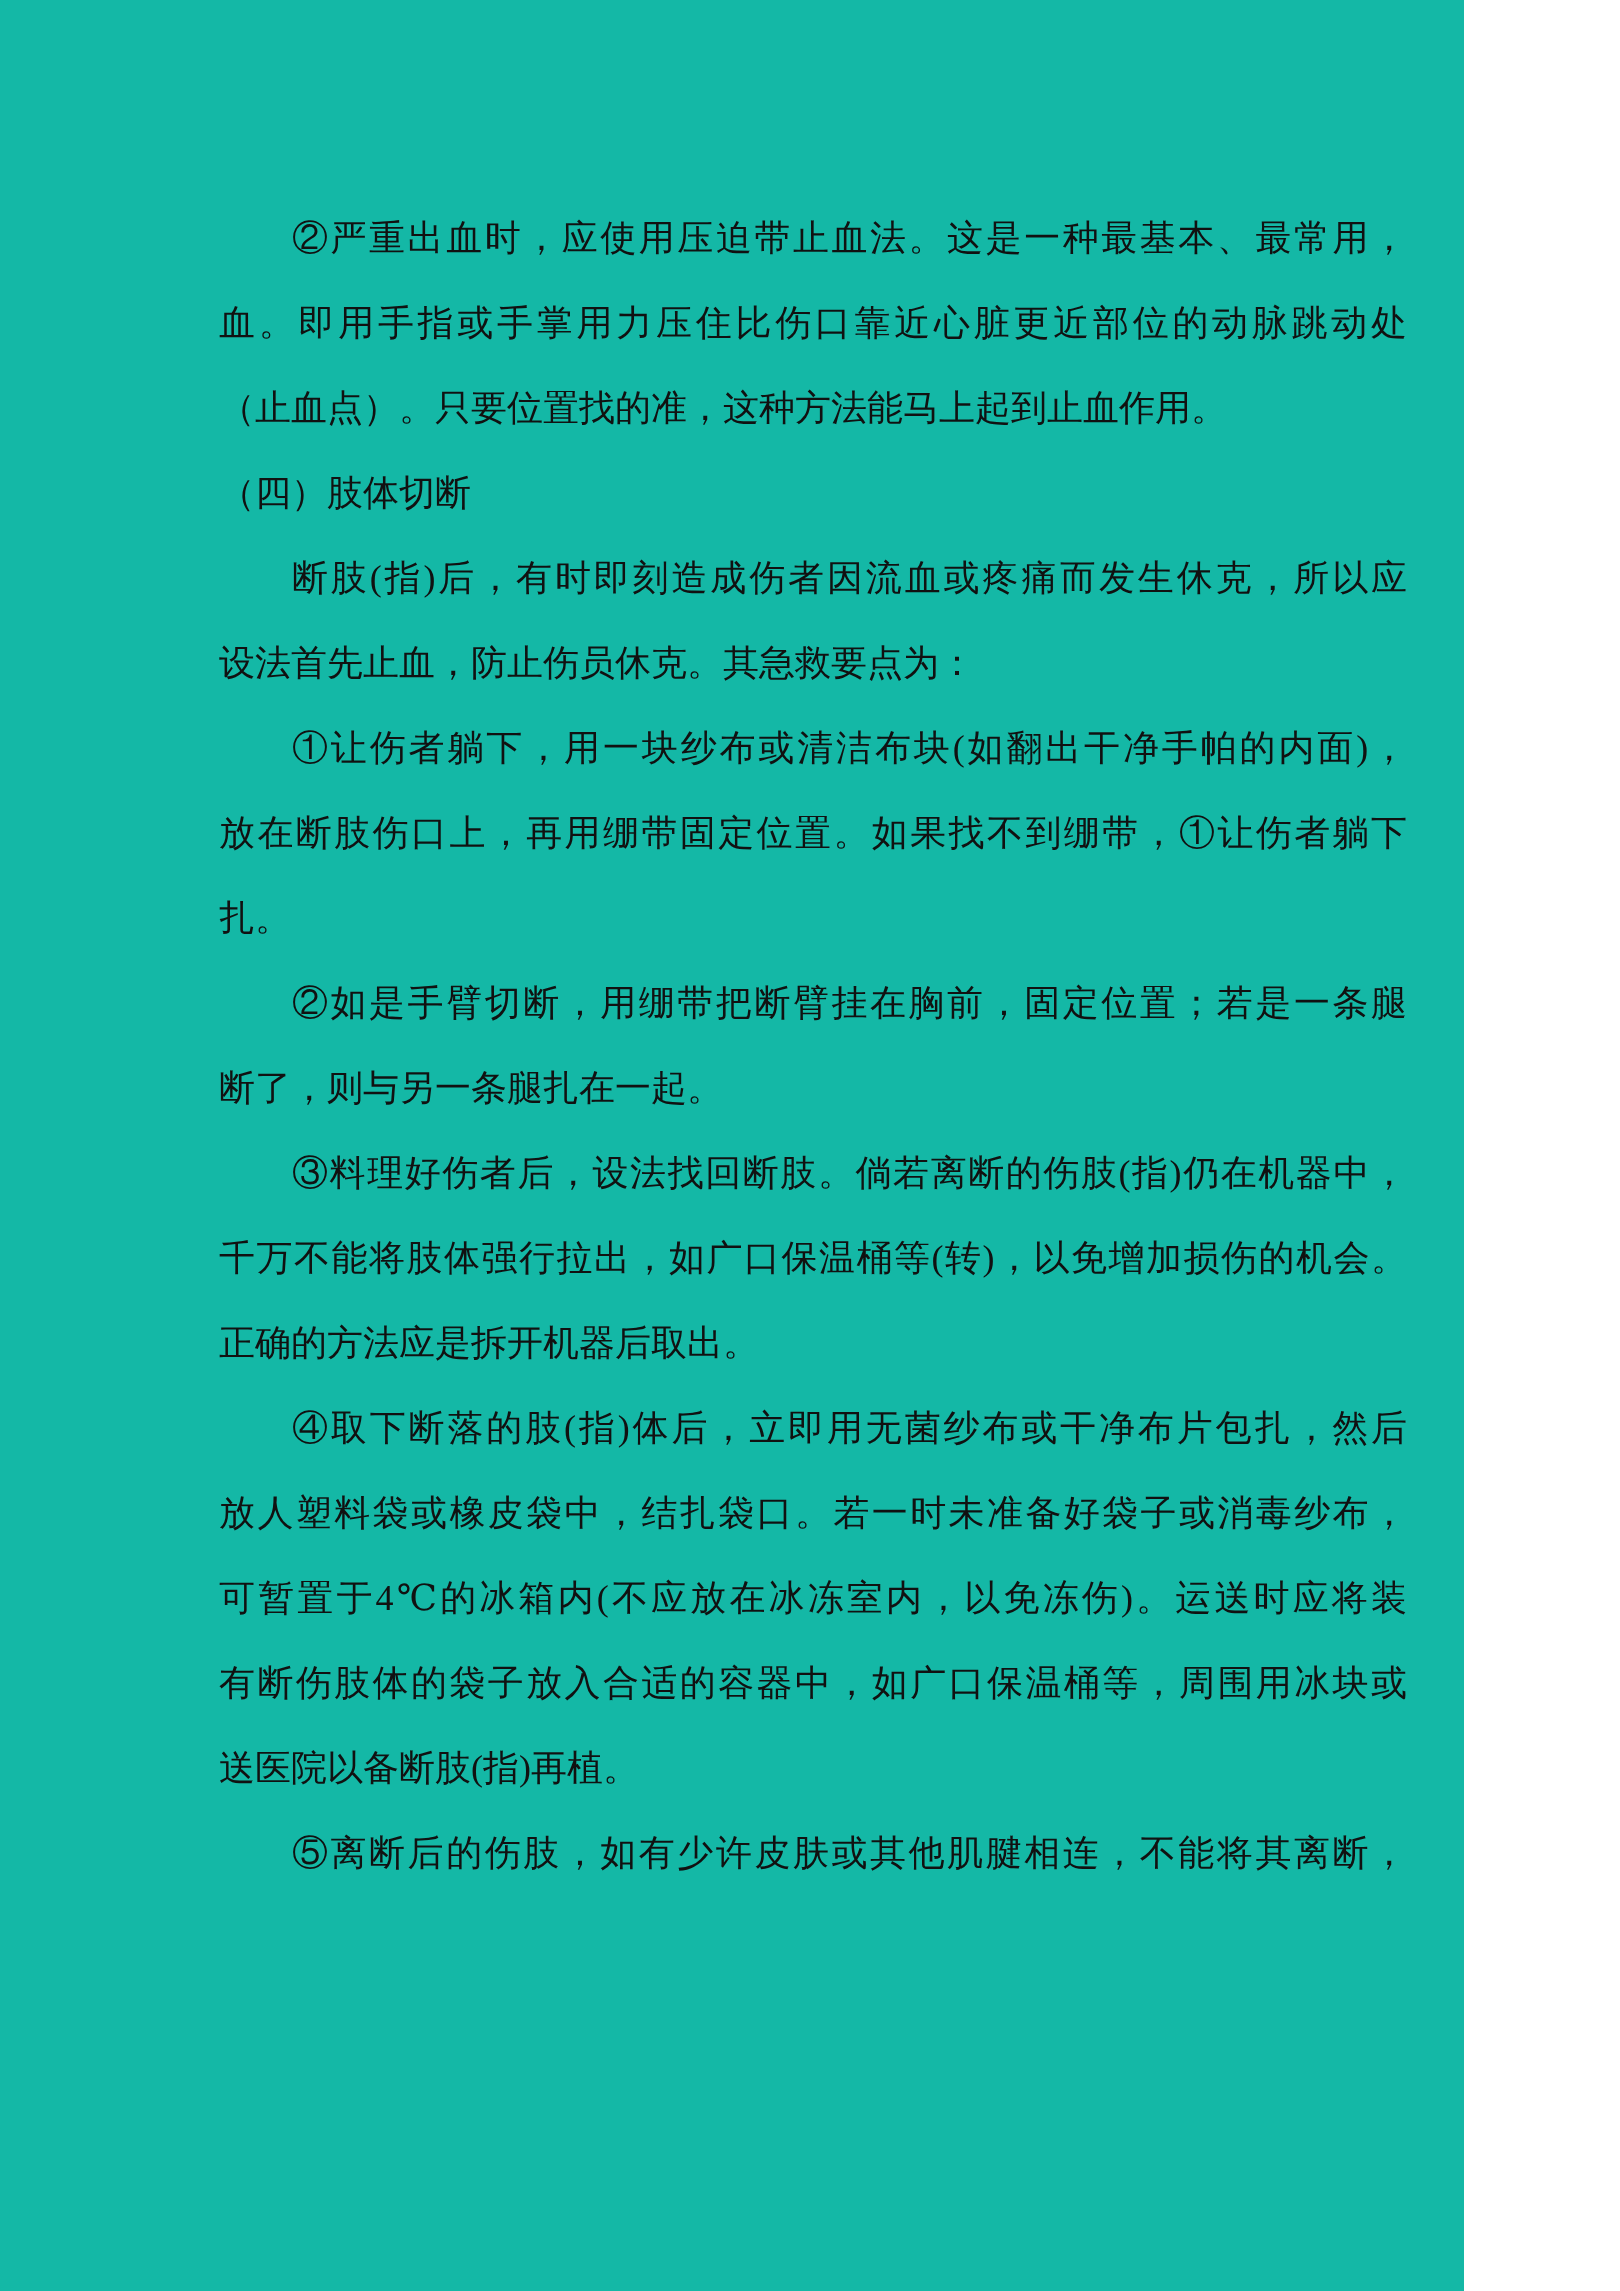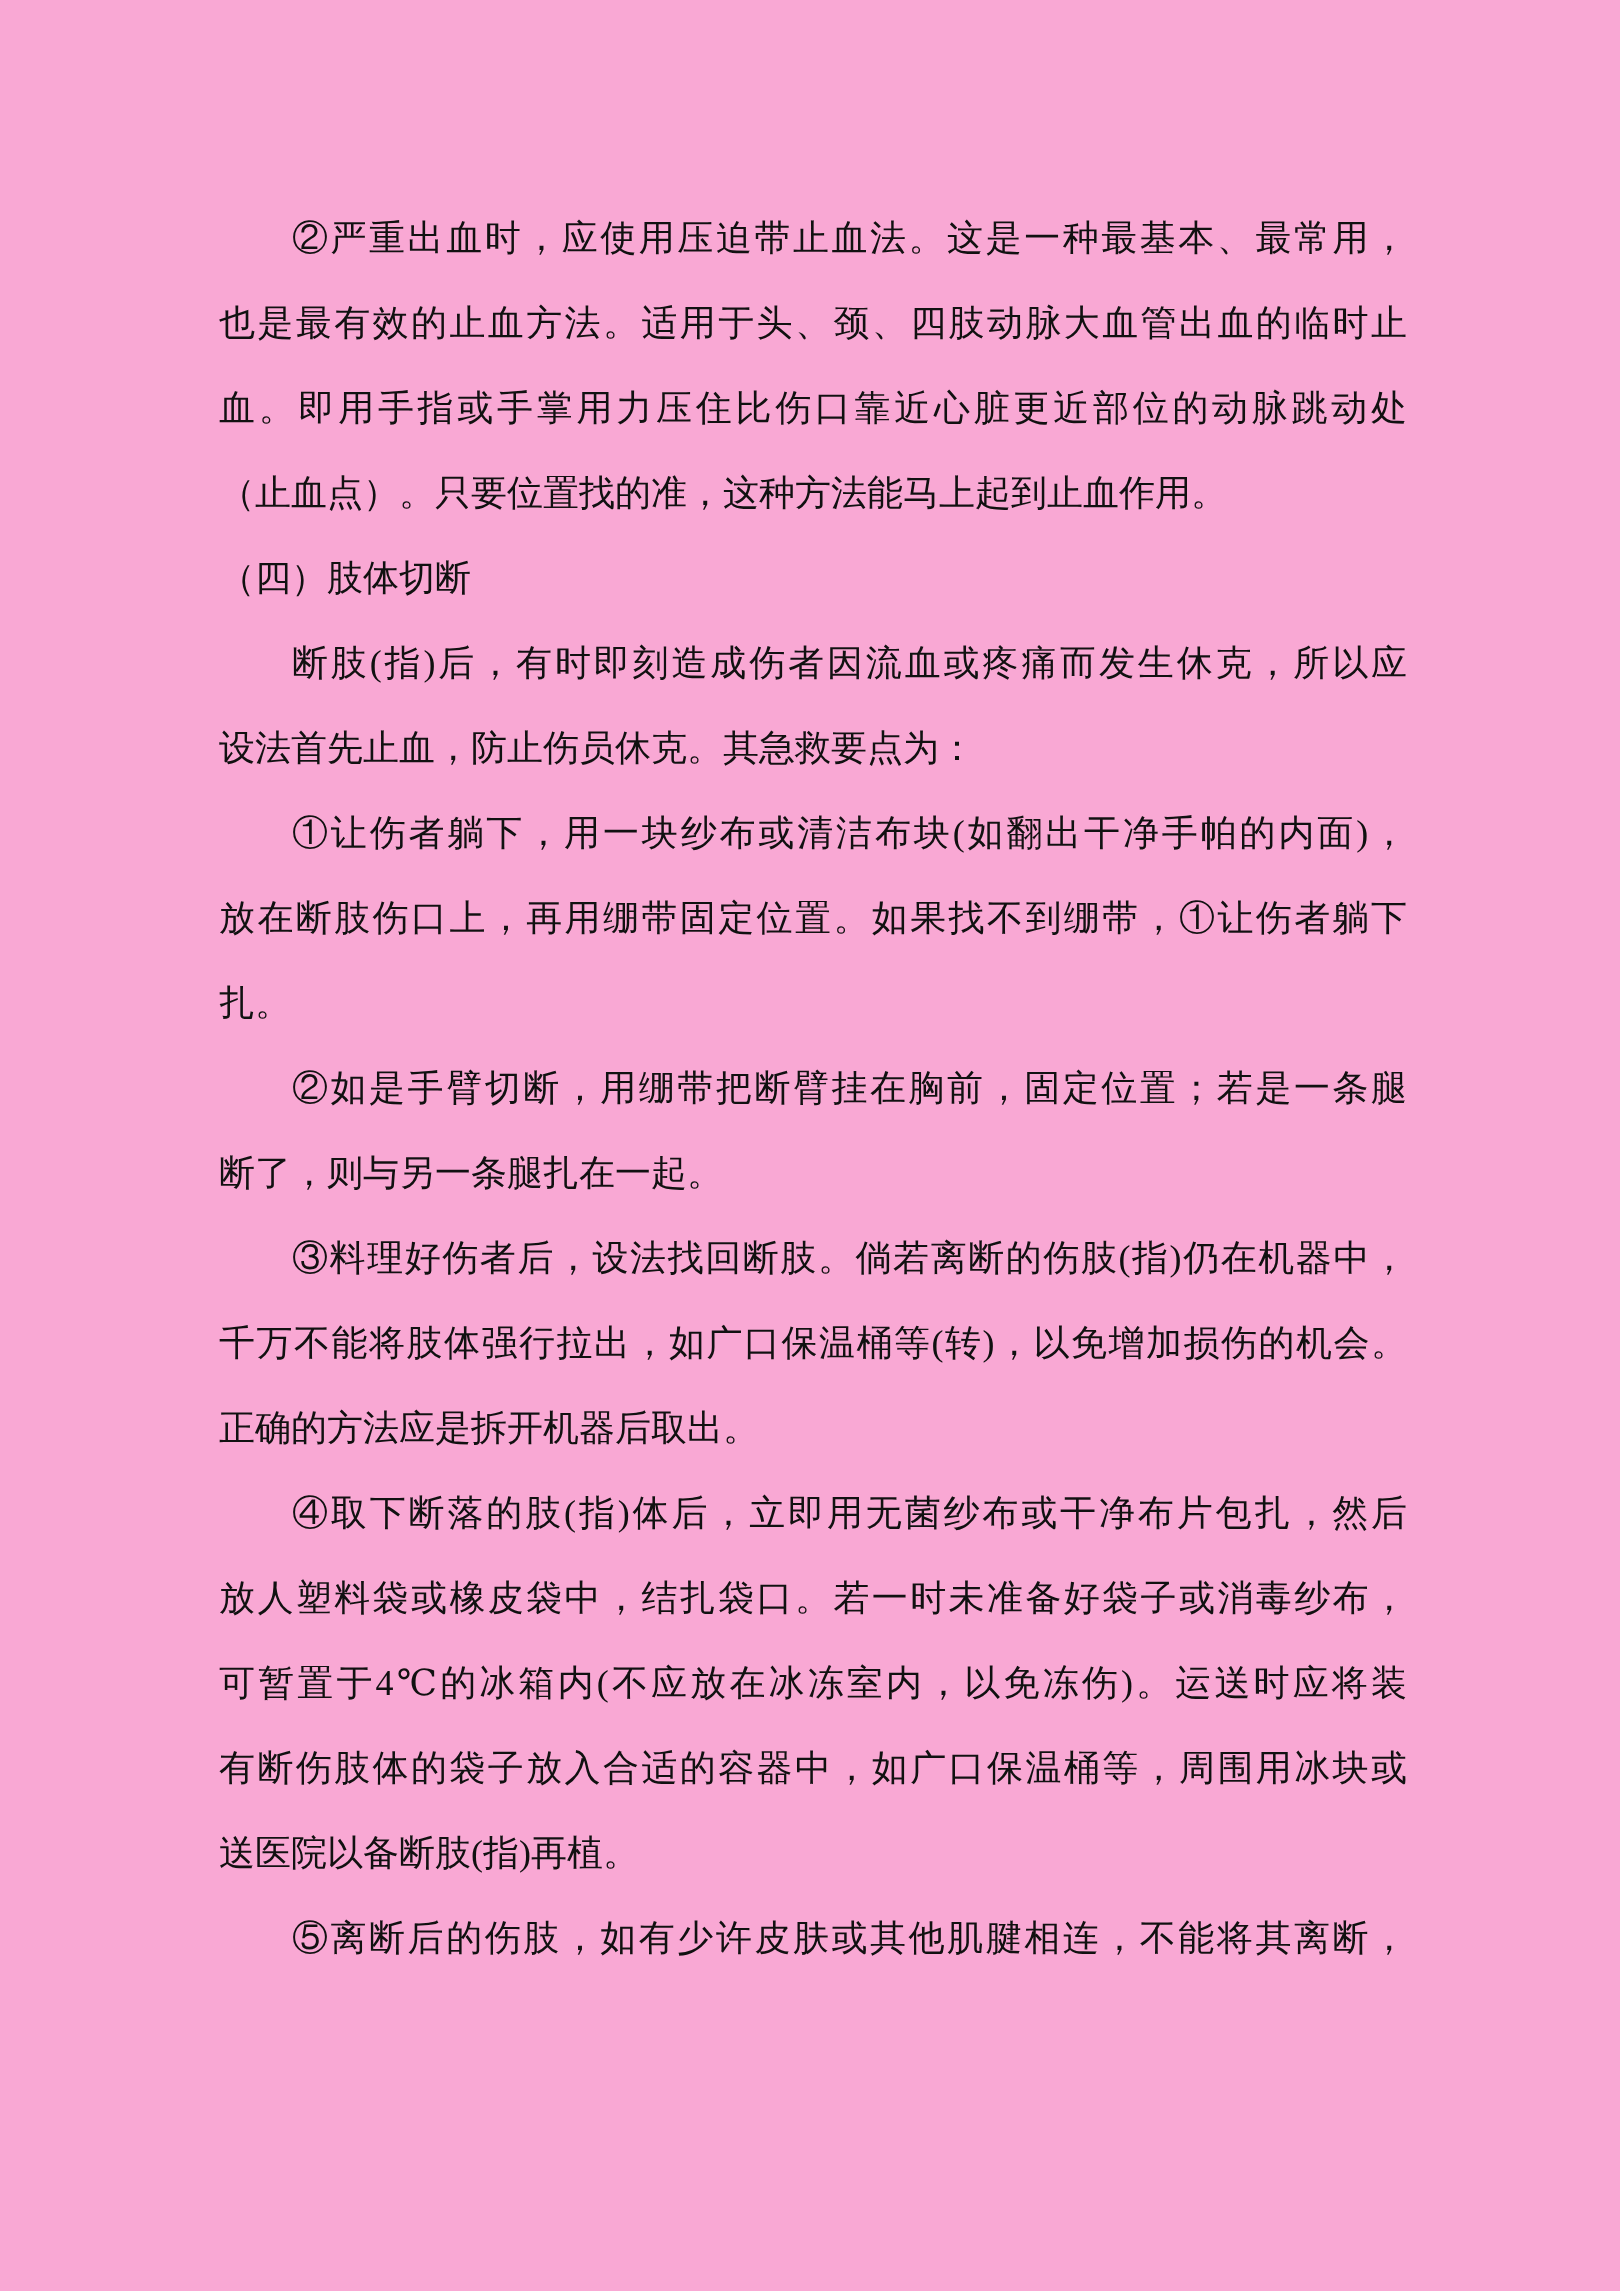"②严重出血时，应使用压迫带止血法。这是一种最基本、最常用，" .page { background: #f9a8d4 -> #14b8a6; width: 1620px -> 1464px }
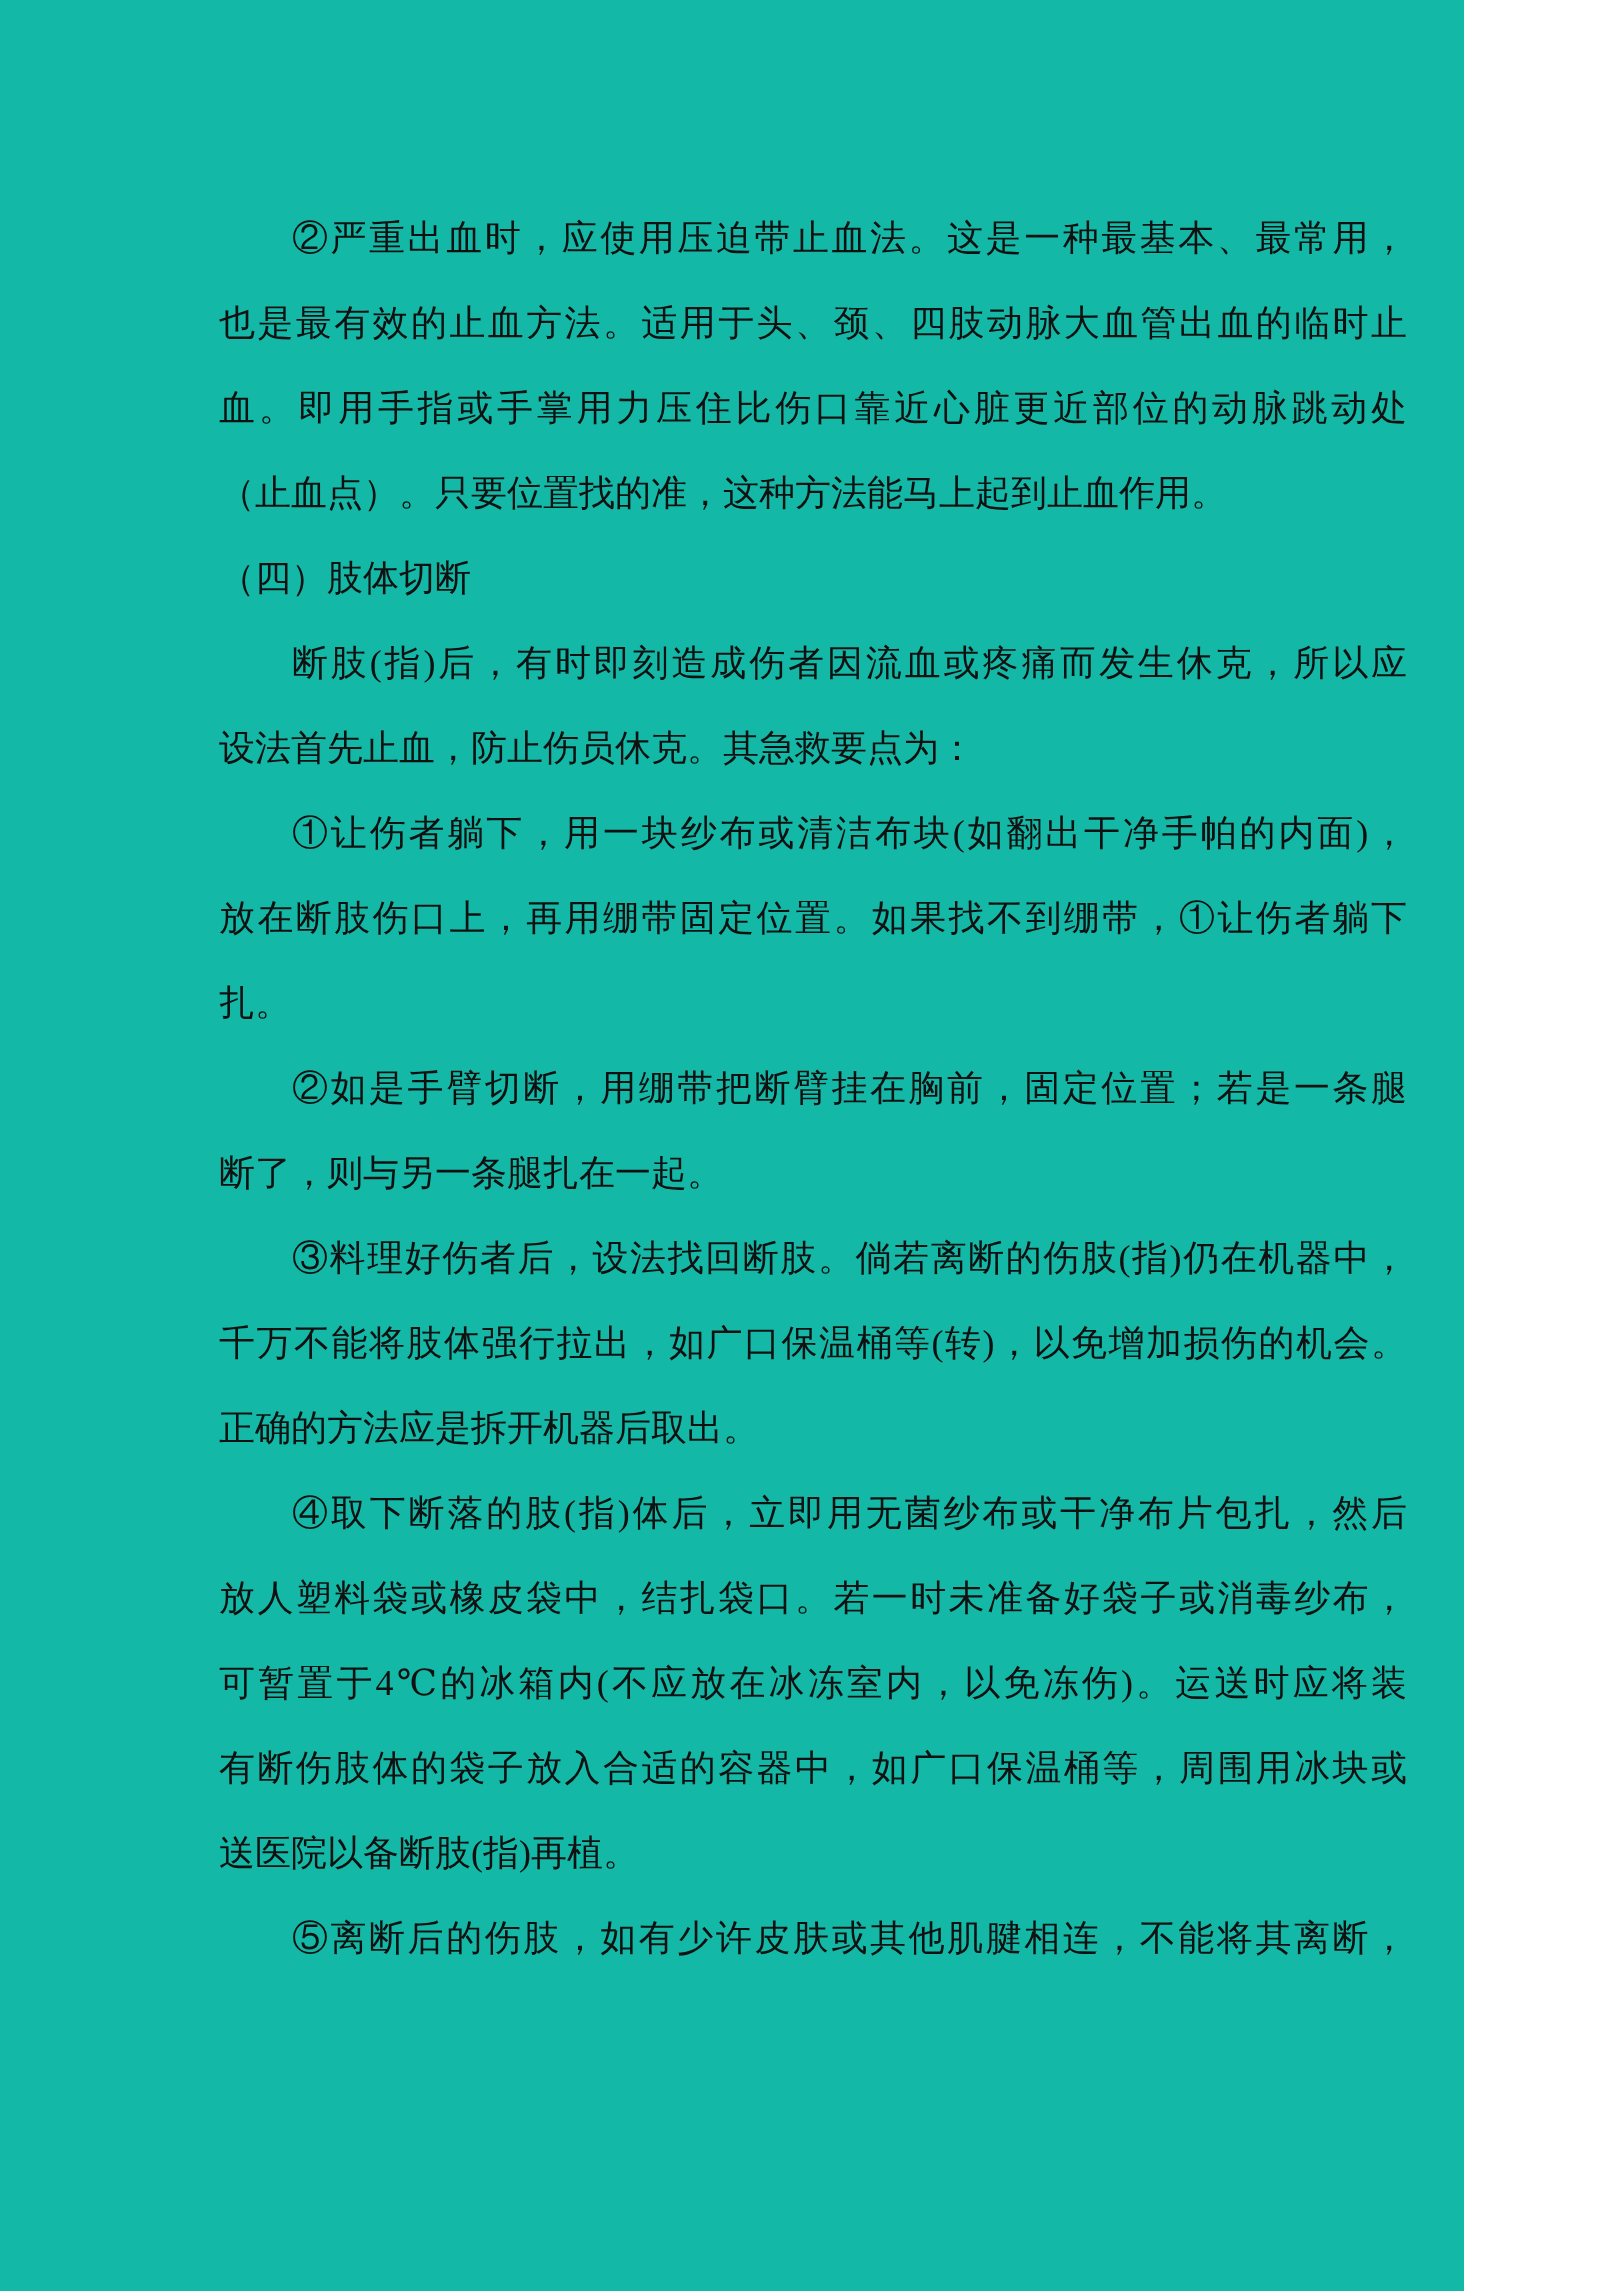"也是最有效的止血方法。适用于头、颈、四肢动脉大血管出血的临时止" div.line { html: <div>也是最有效的止血方法。适用于头、颈、四肢动脉大血管出血的临时止</div> -> none }
